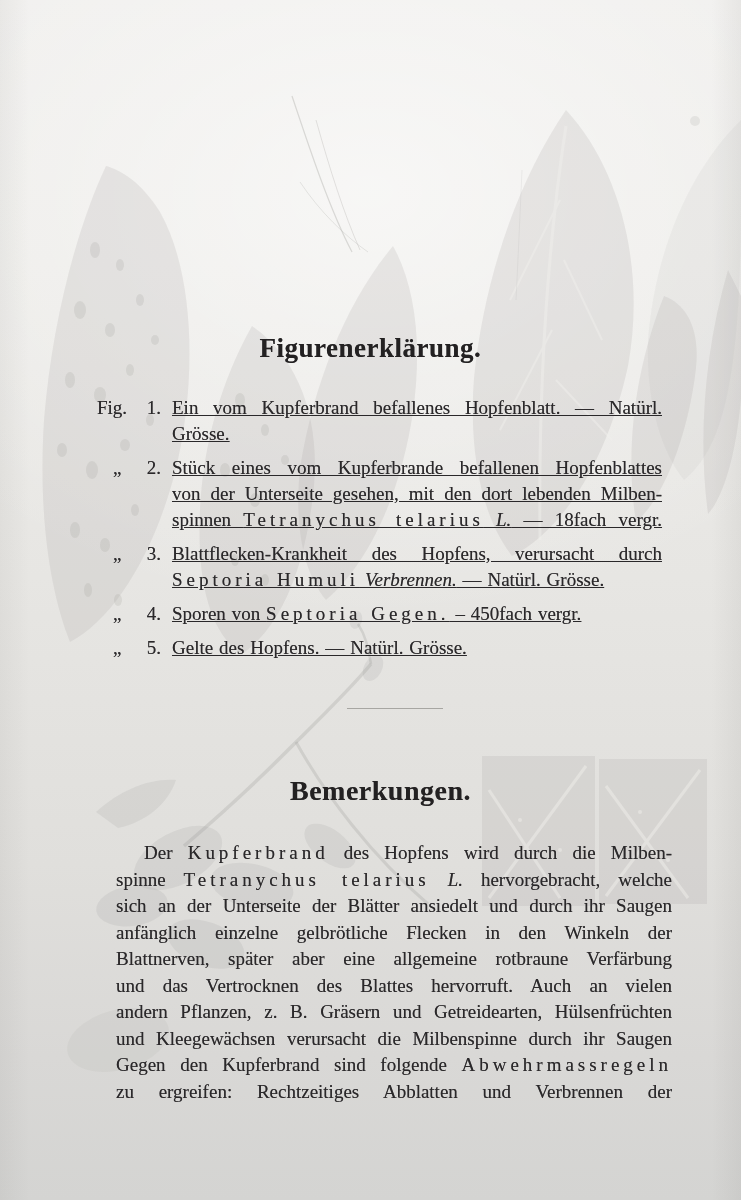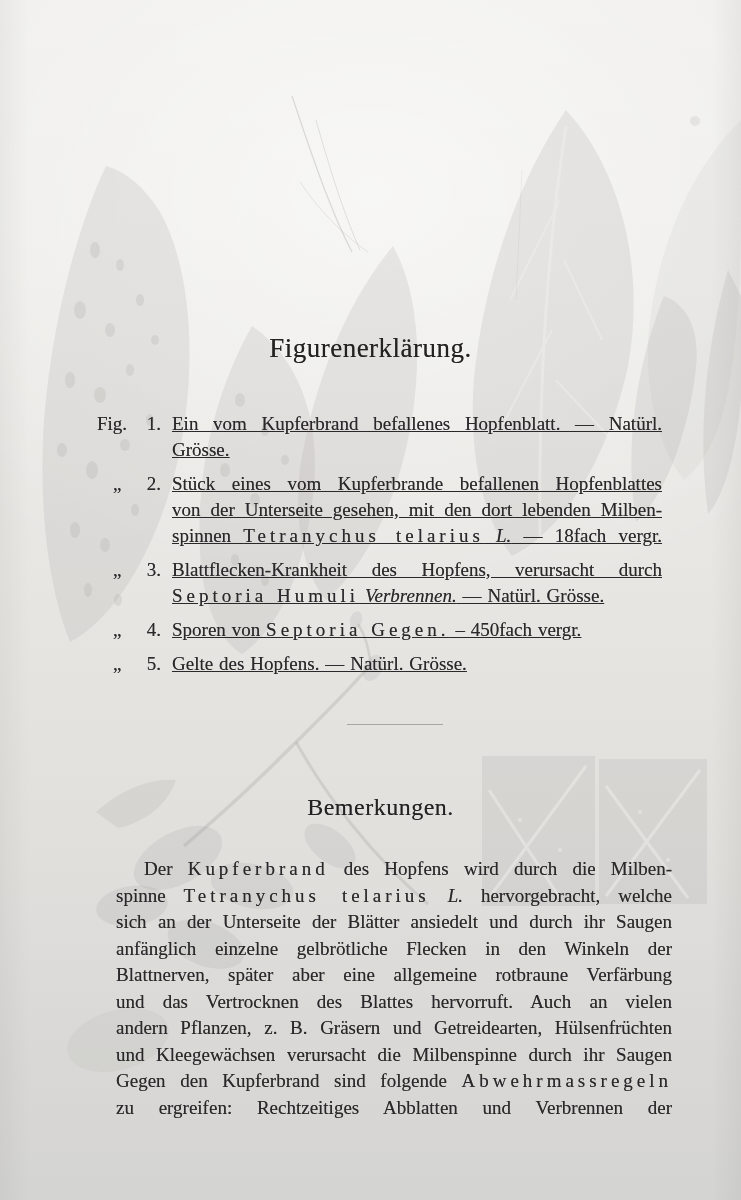"Figurenerklärung." h1,h2 { font-weight: 400 -> 700 }
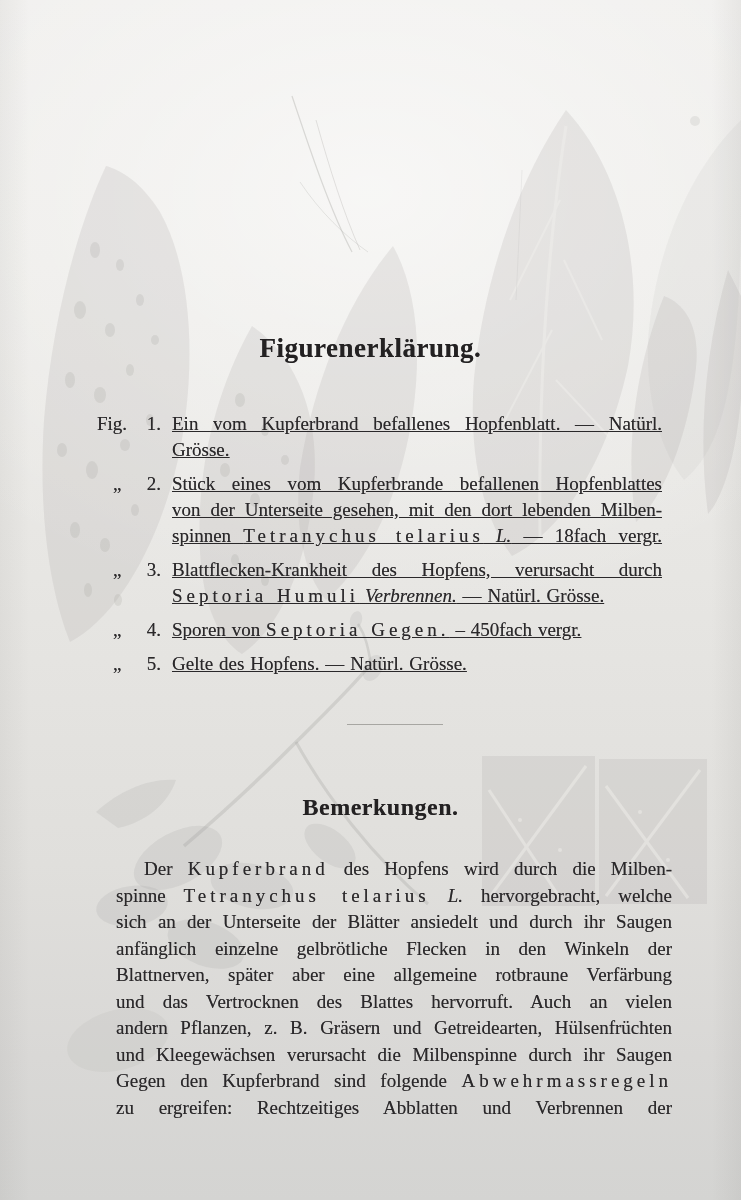"Fig." .figlist { margin-top: 48px -> 32px }
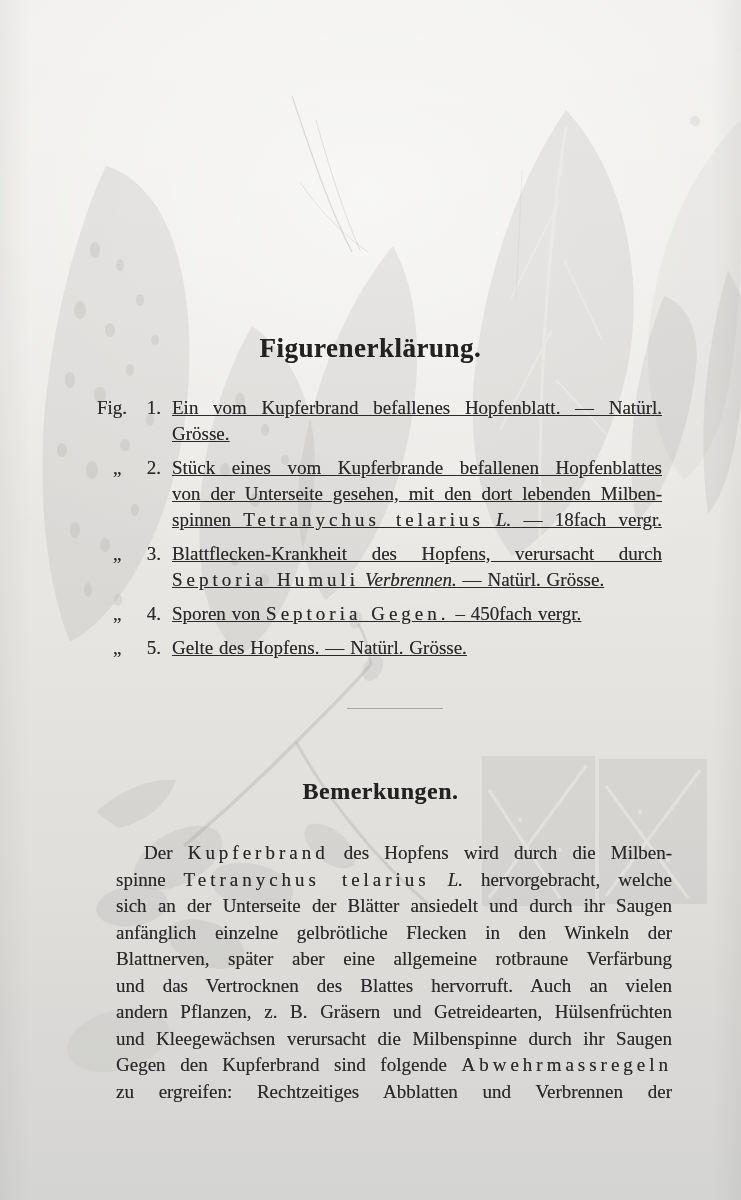"Bemerkungen." h2 { font-size: 24px -> 28px }
